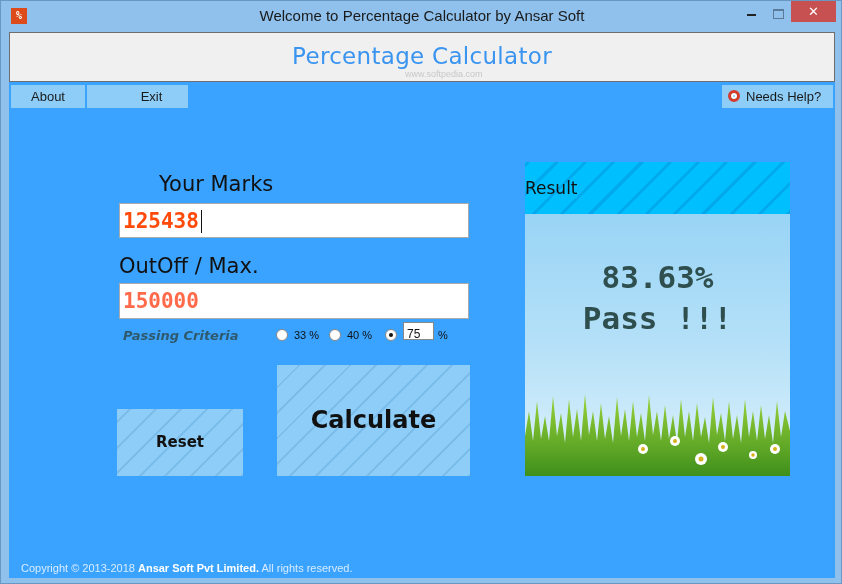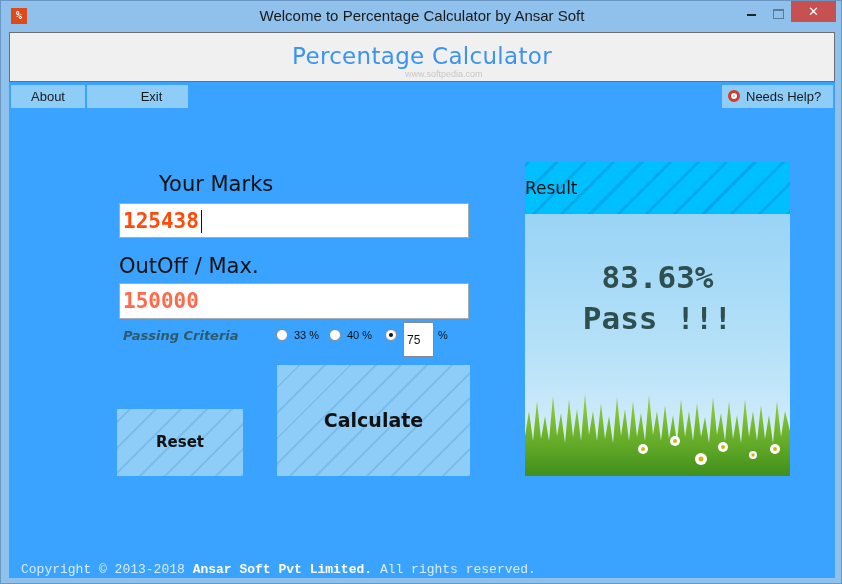"75" .custom-box { height: 35px -> 18px }
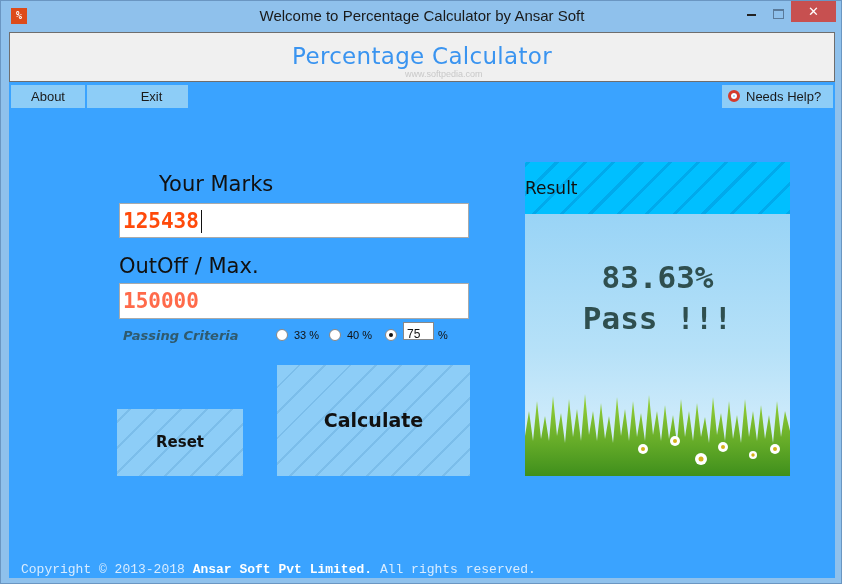"Calculate" .calc-btn { font-size: 19px -> 24px }
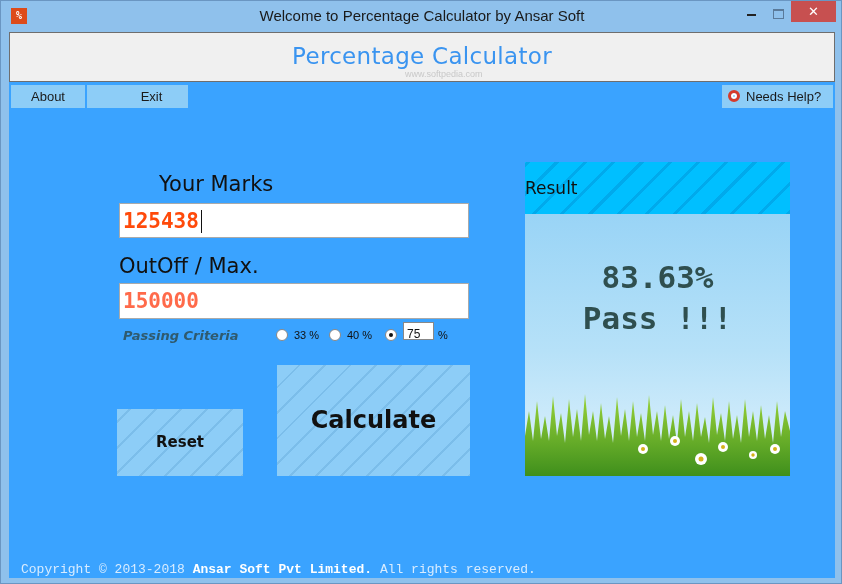"Copyright © 2013-2018 Ansar Soft" .footer { font-family: Liberation Mono, monospace -> Liberation Sans, sans-serif; font-size: 13px -> 11px }
